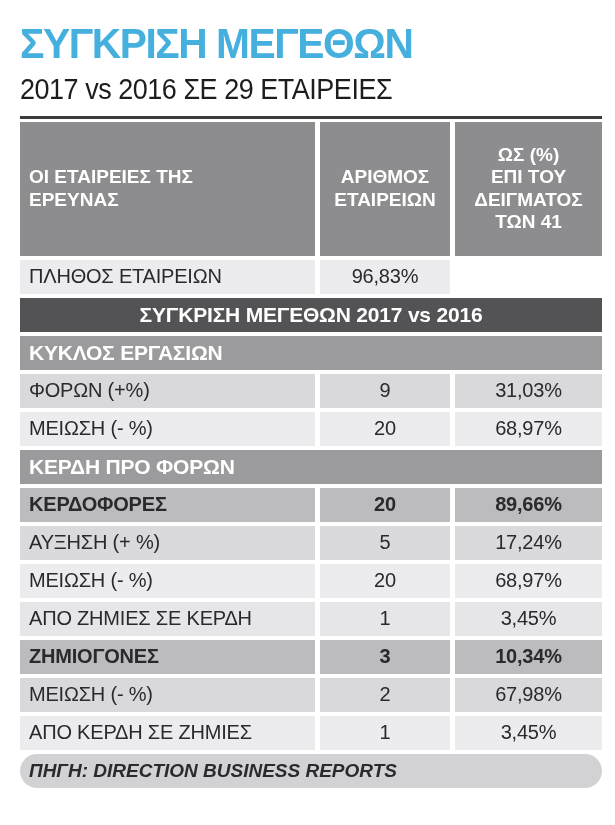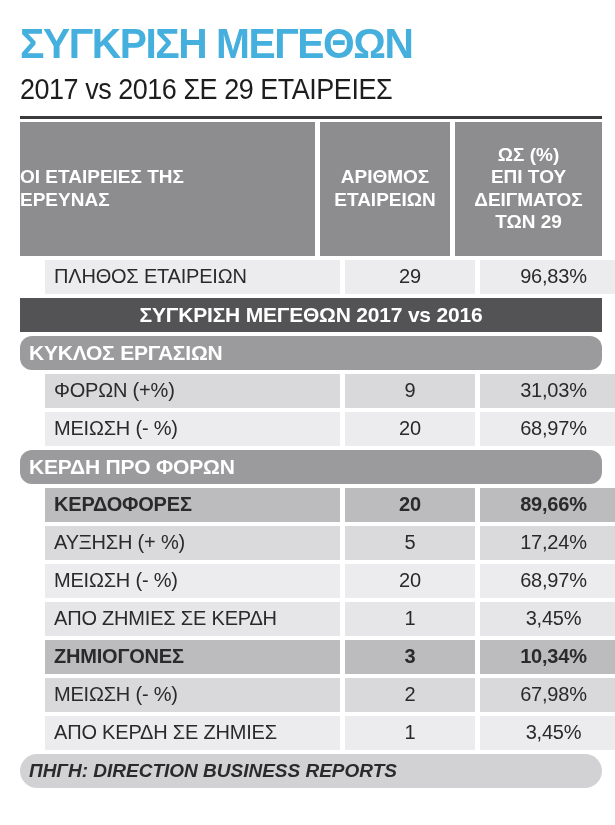"ΩΣ (%)" div.cell { text: 29 -> 41 }
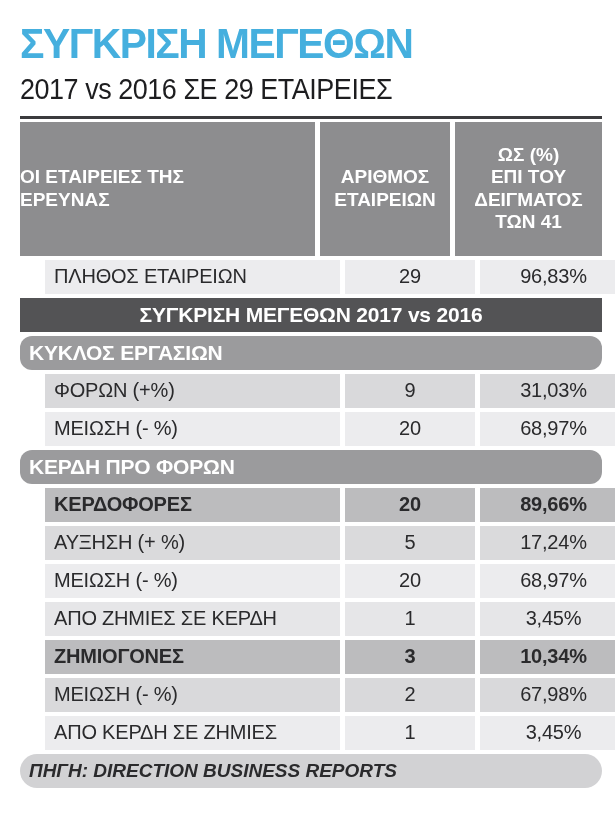"ΟΙ ΕΤΑΙΡΕΙΕΣ ΤΗΣ" .hcell.left { padding-left: none -> 9px }
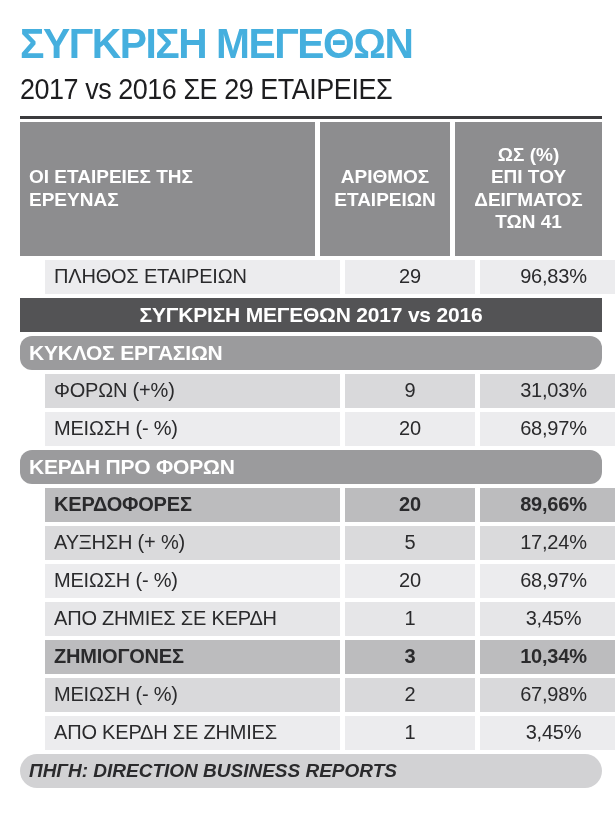"ΠΛΗΘΟΣ ΕΤΑΙΡΕΙΩΝ" .data-row { margin-left: 25px -> none }
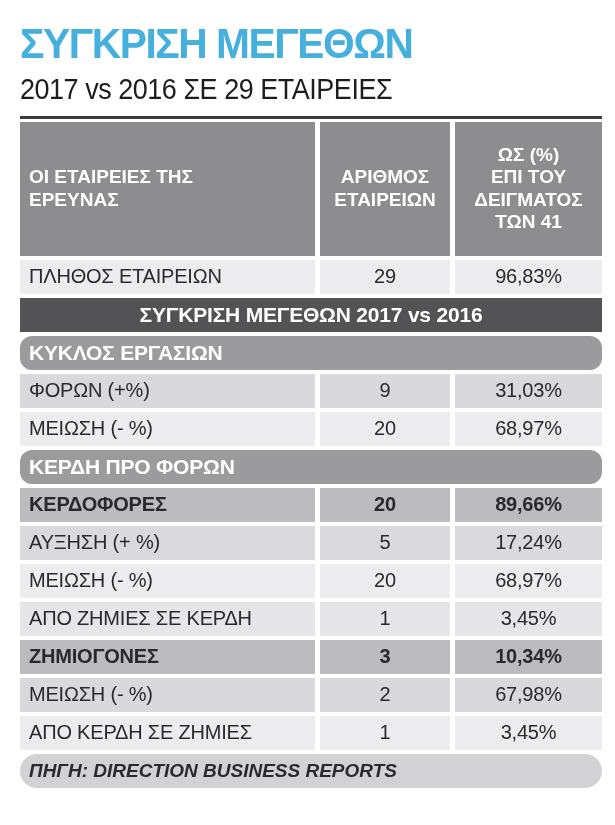"29" div.cell { html: <div>29</div> -> none }
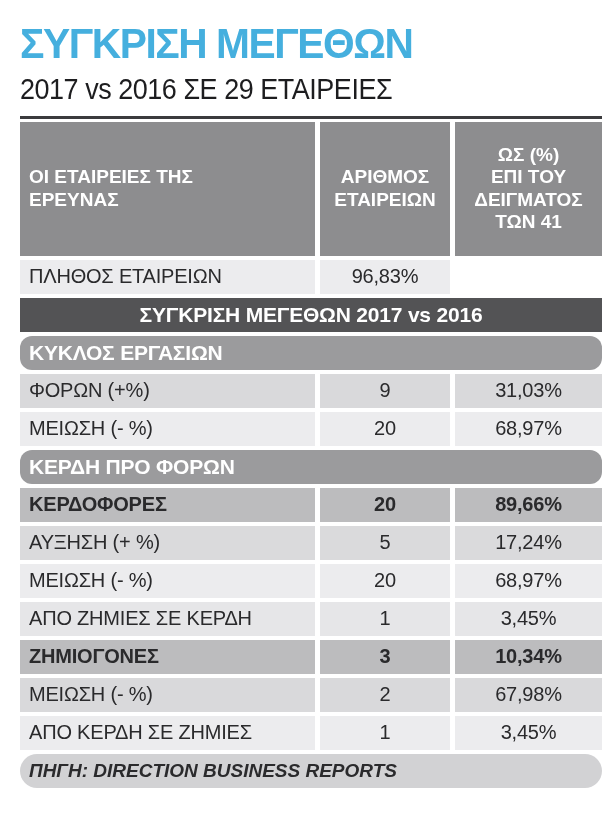"ΚΥΚΛΟΣ ΕΡΓΑΣΙΩΝ" .band.section { border-radius: 12px -> none }
